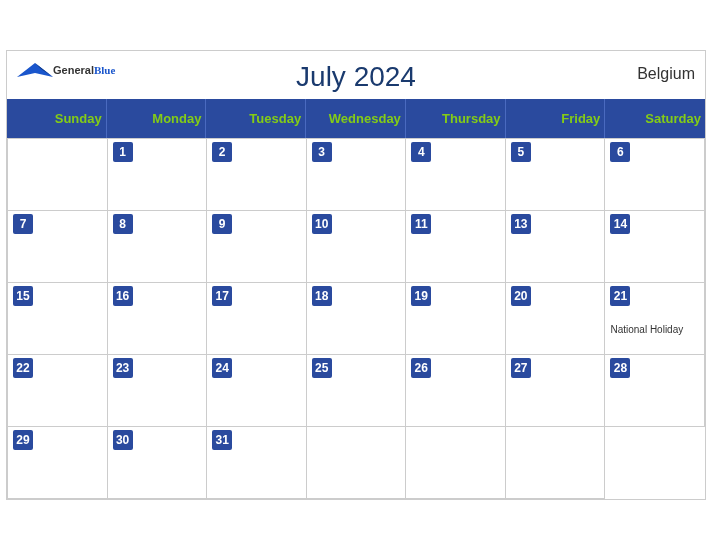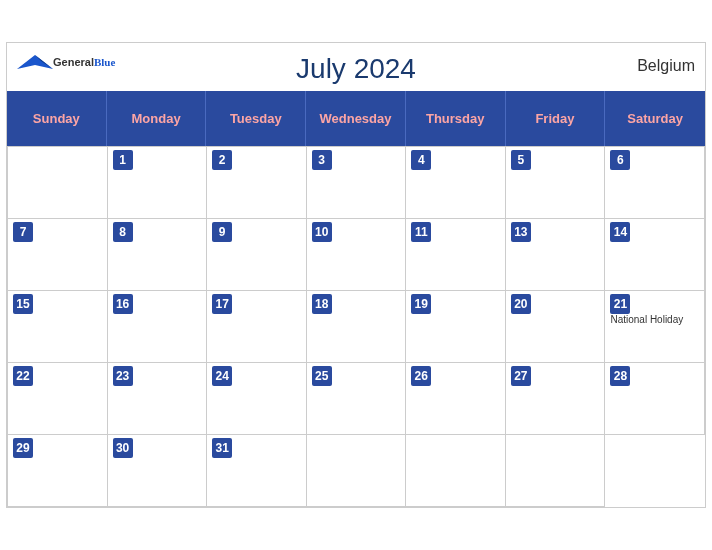"Sunday" .day-header { color: #fca5a5 -> #84cc16; padding: 20px 4px -> 12px 4px; text-align: center -> right }
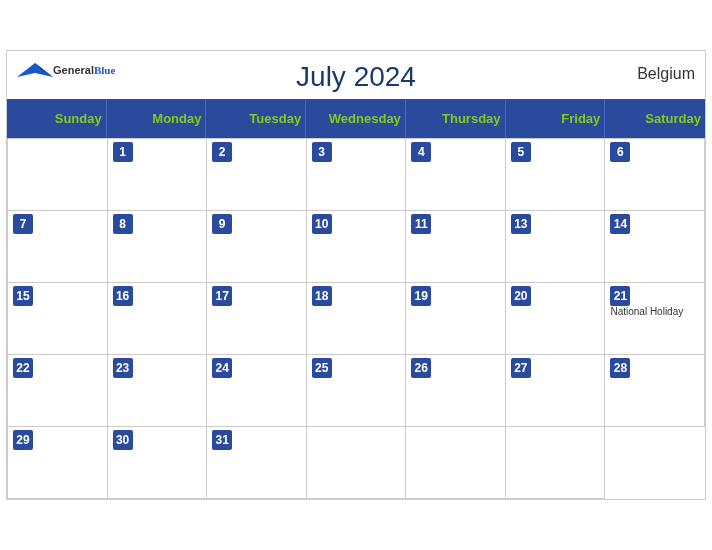"National Holiday" .cell-note { margin-top: 0 -> 18px }
